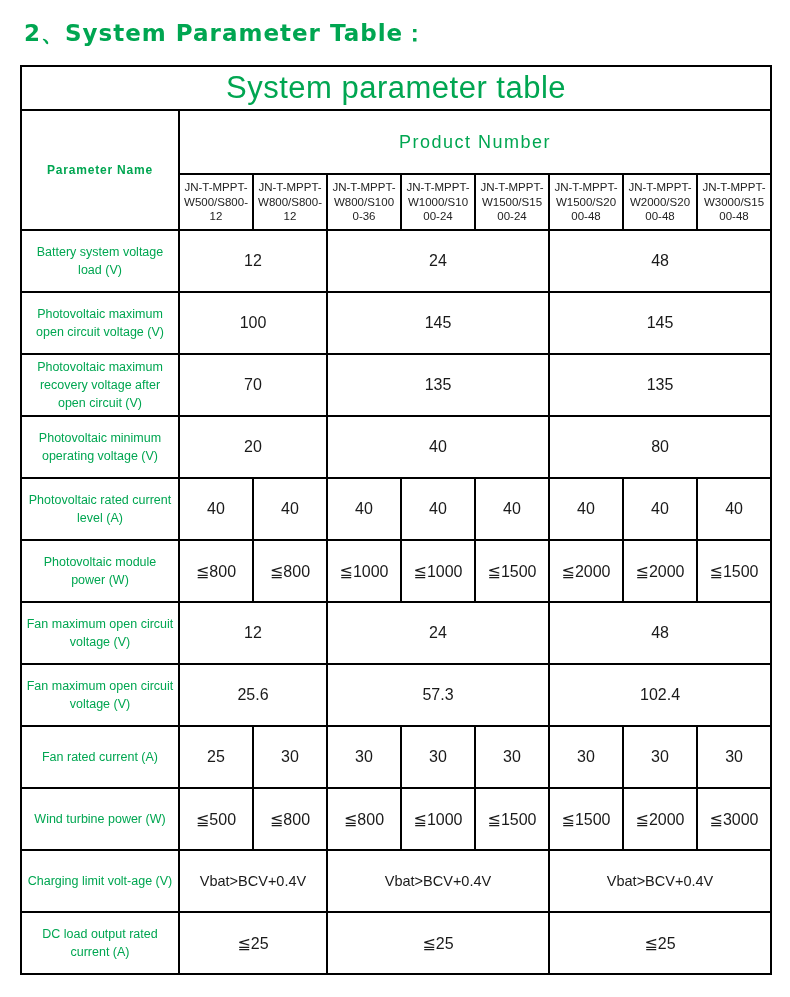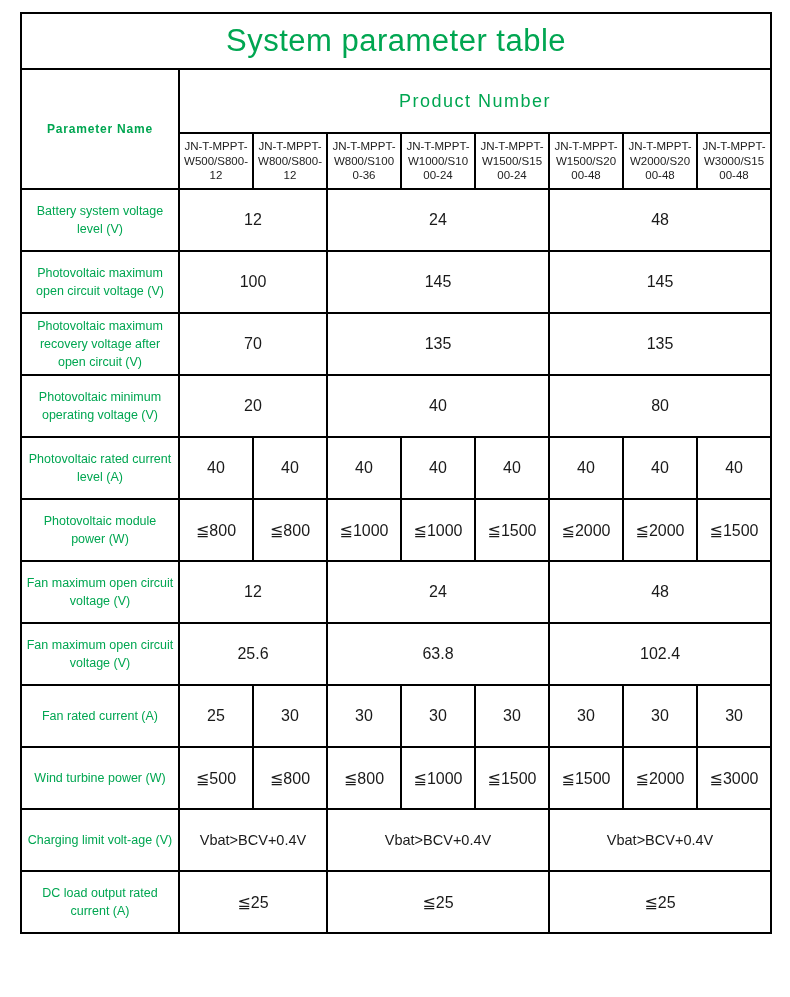"2、System Parameter Table：" h1.heading { html: none -> <h1>2、System Parameter Table：</h1> }
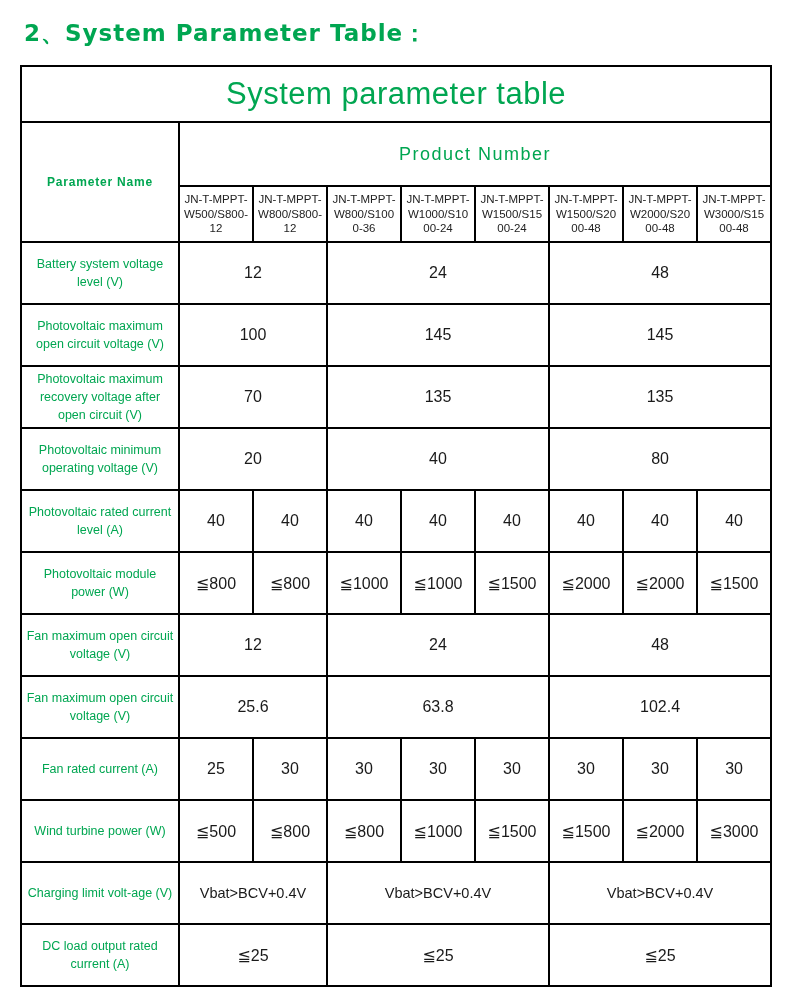"System parameter table" .title-cell { height: 56px -> 44px }
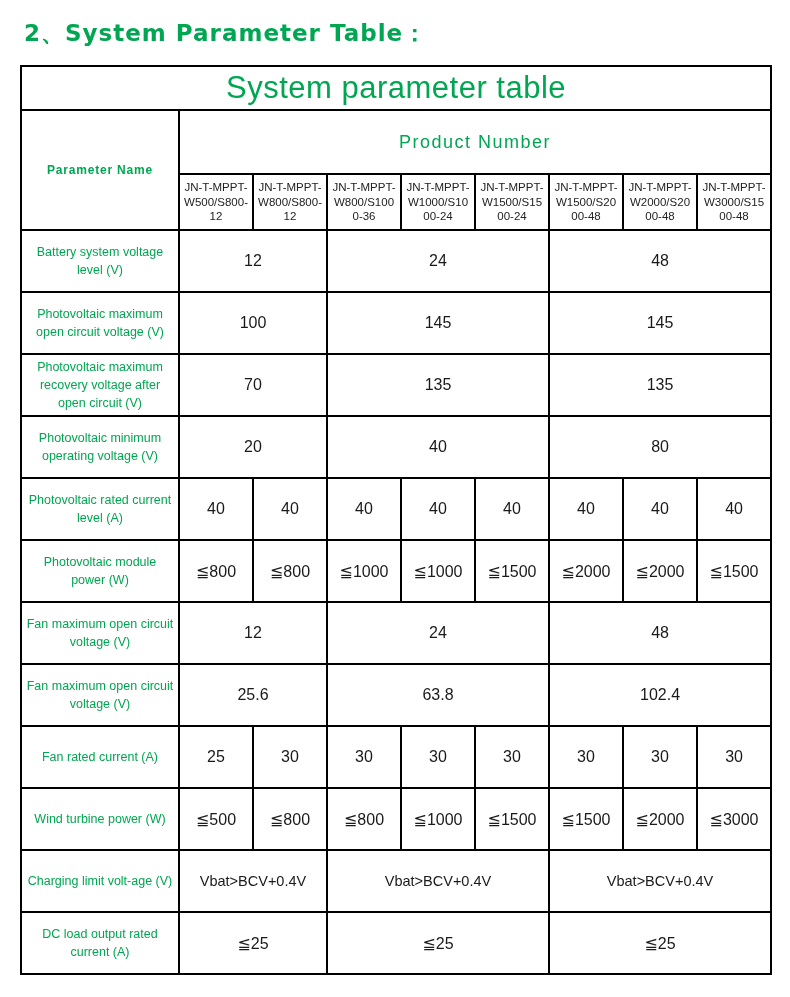"Battery system voltage level (V)" td.param-label { text: level -> load }
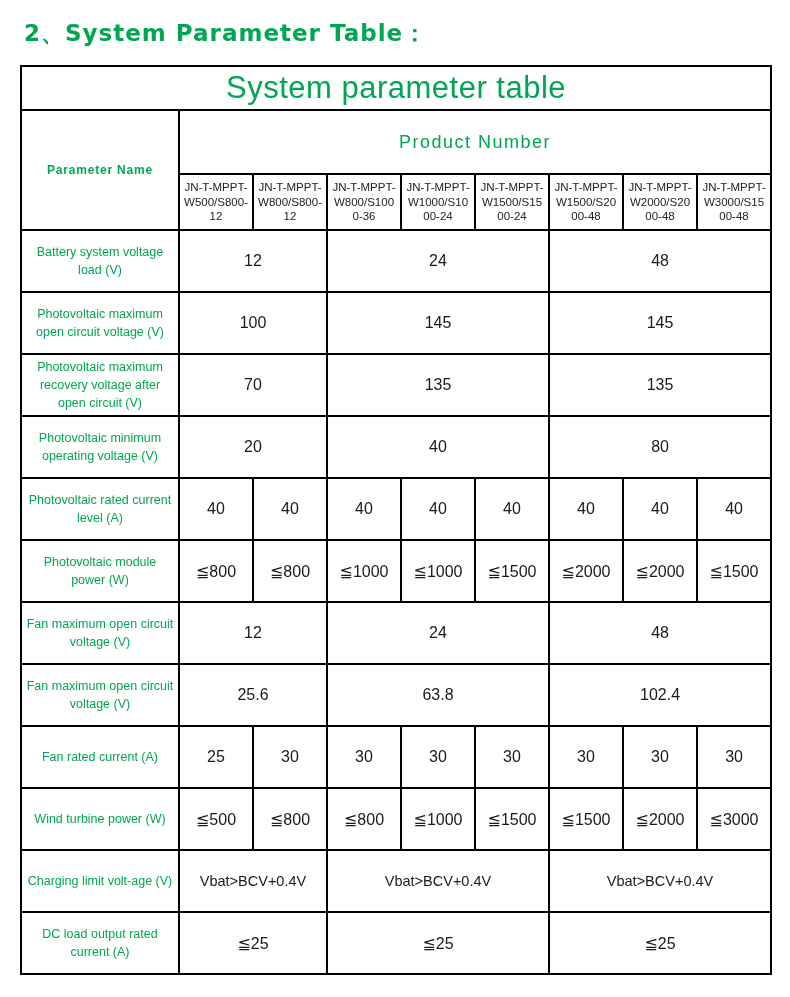"63.8" td.value-cell { text: 63.8 -> 57.3 }
